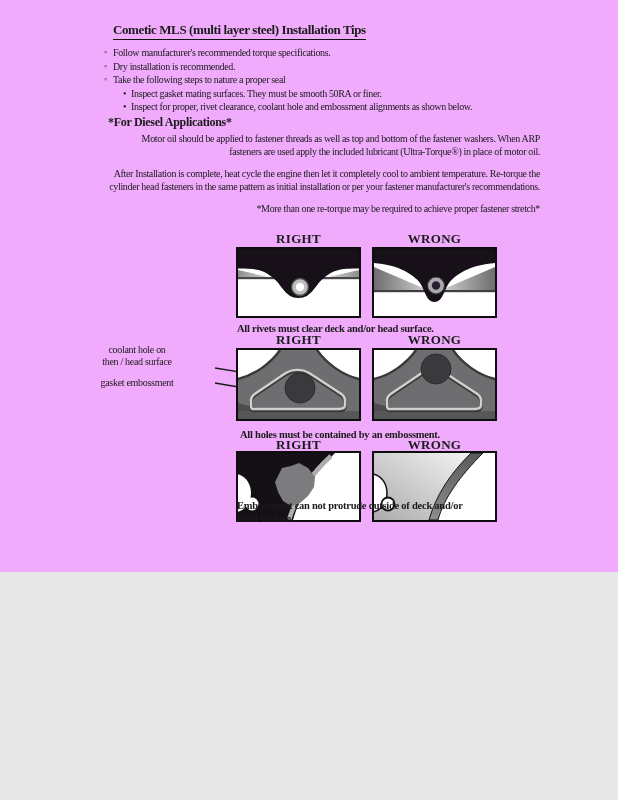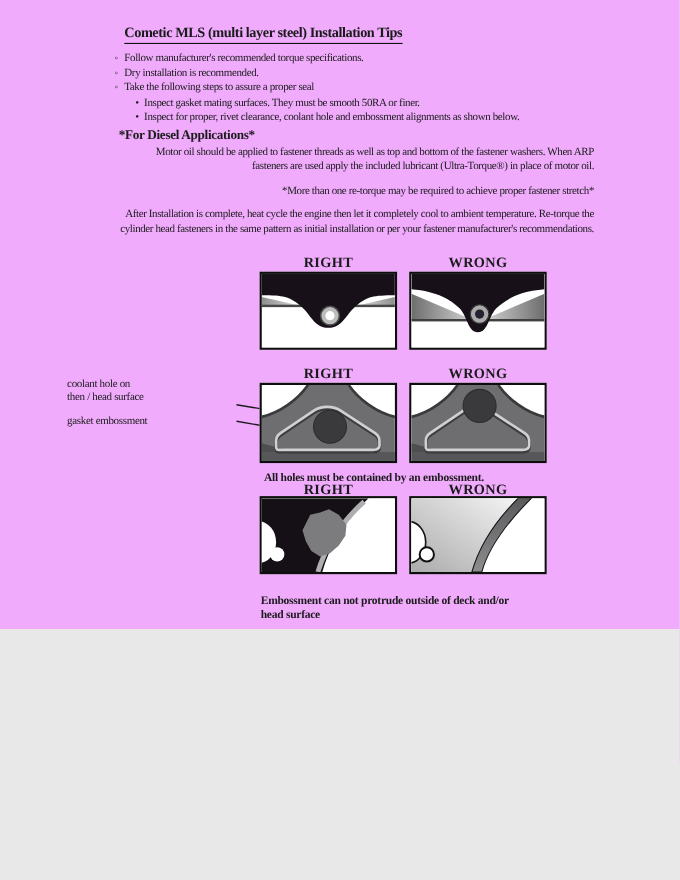"Take the following steps to" span { text: assure -> nature }
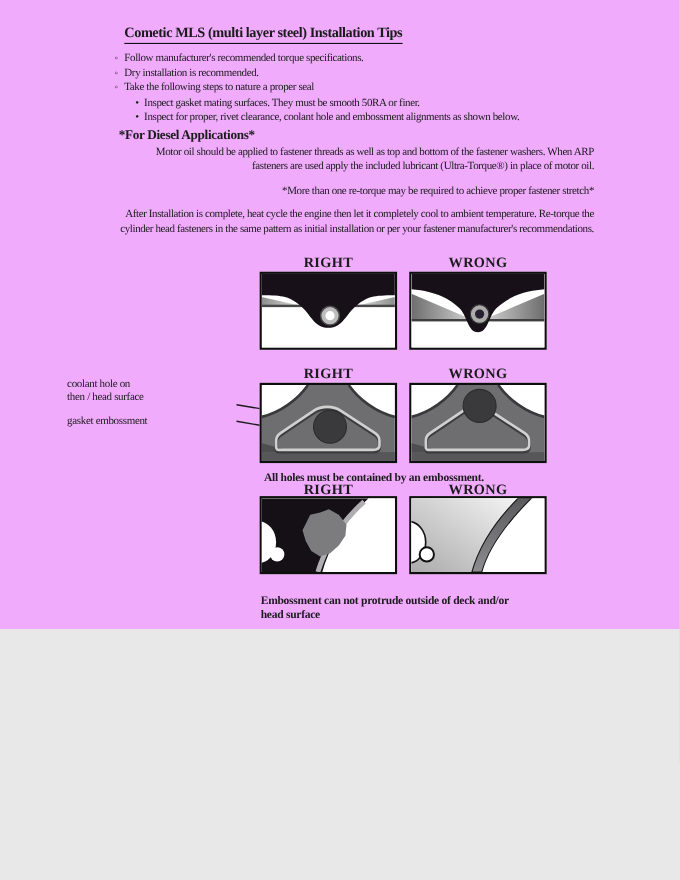"*More than one re-torque may" p { order: before "After Installation is complete, heat" -> after "After Installation is complete, heat" }
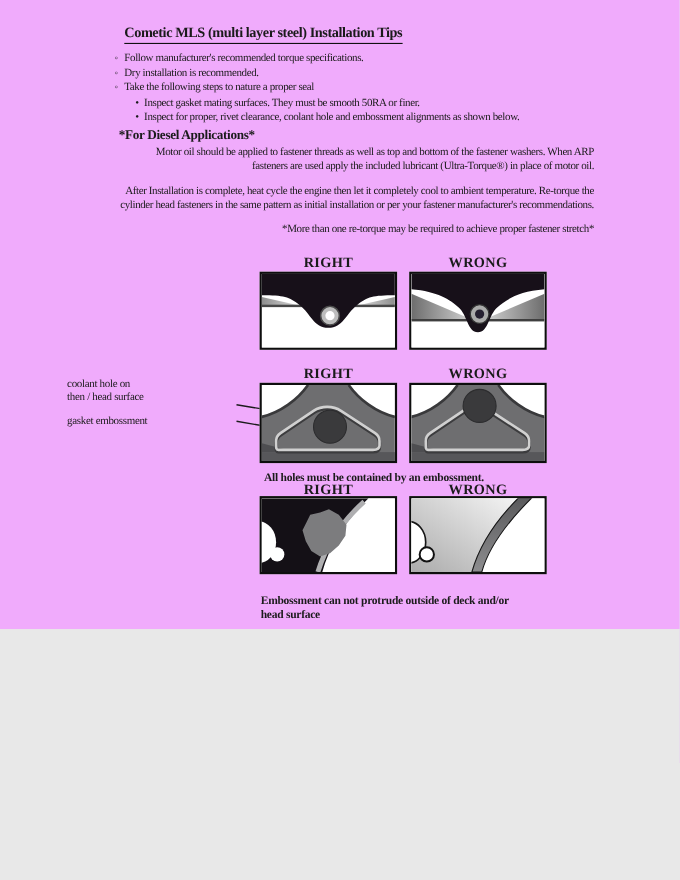"All rivets must clear deck" div.abs { html: none -> <div>All rivets must clear deck and/or head surface.</div> }
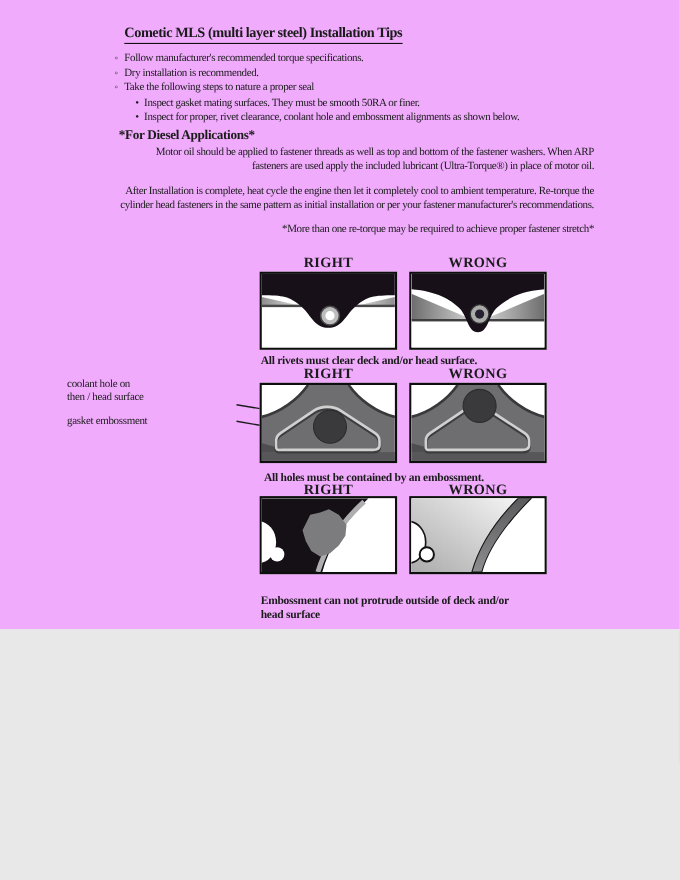"coolant hole on" .ann { text-align: left -> center }
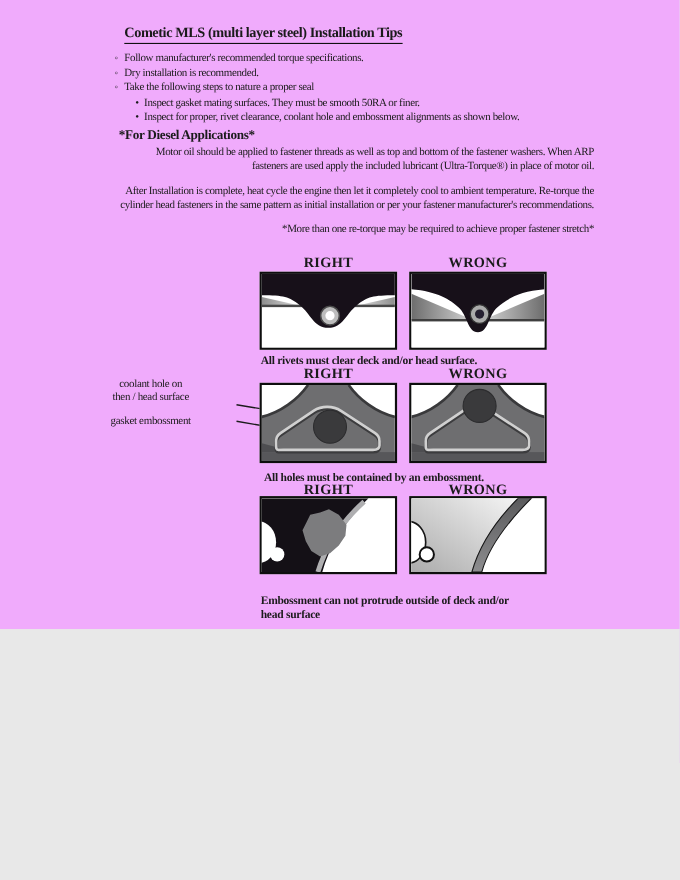"Embossment can not protrude outside" div.abs { top: 540px -> 499px }
